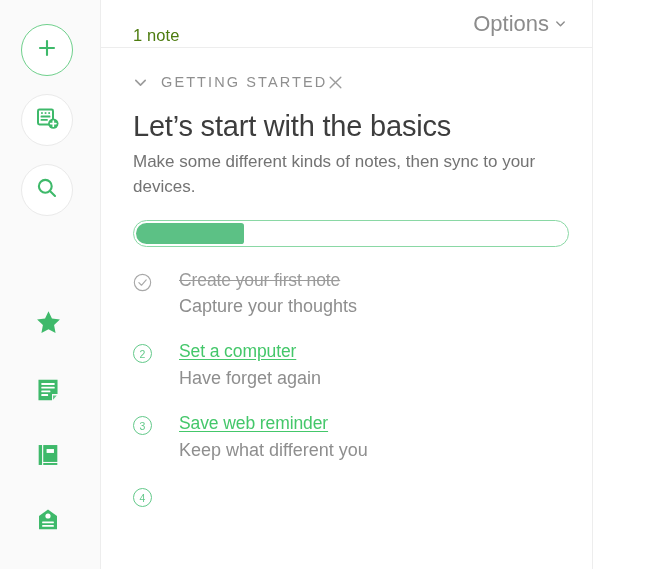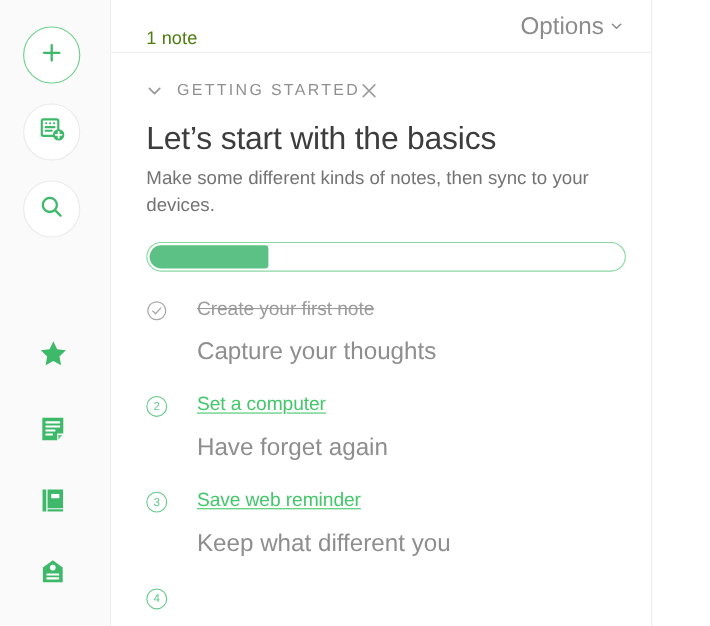"Capture your thoughts" .task-desc { font-size: 22px -> 18px; margin-top: 12px -> 2px }
